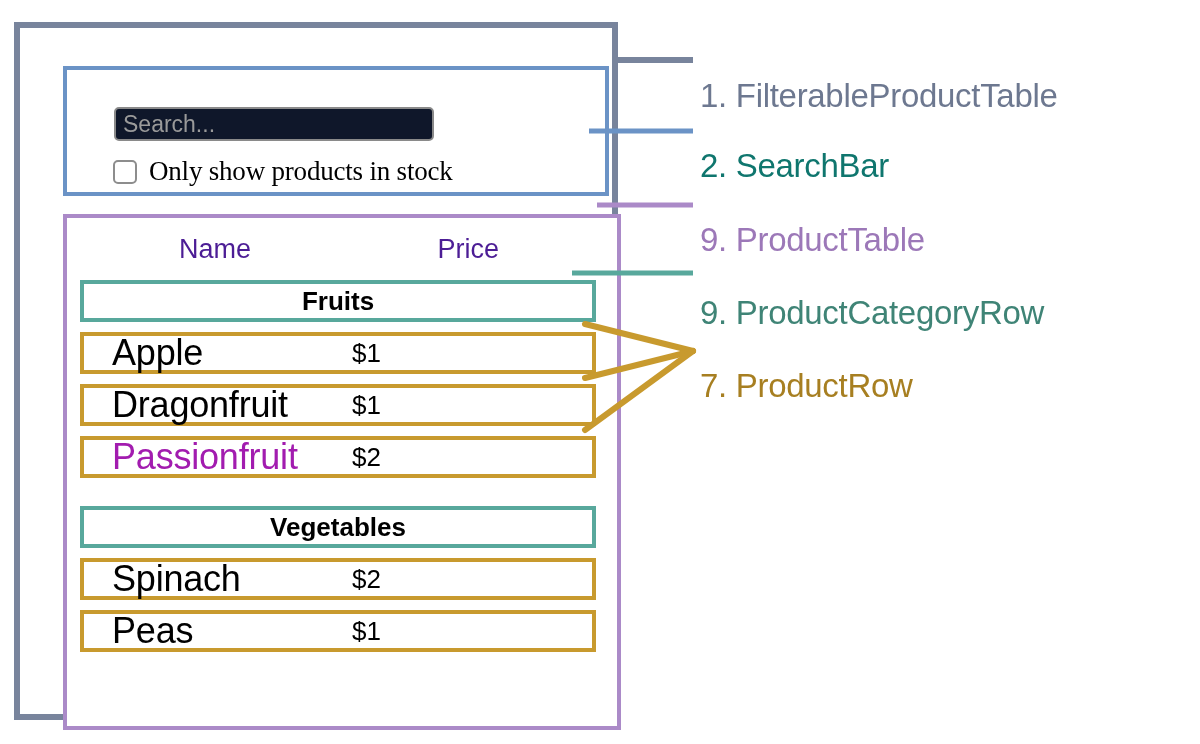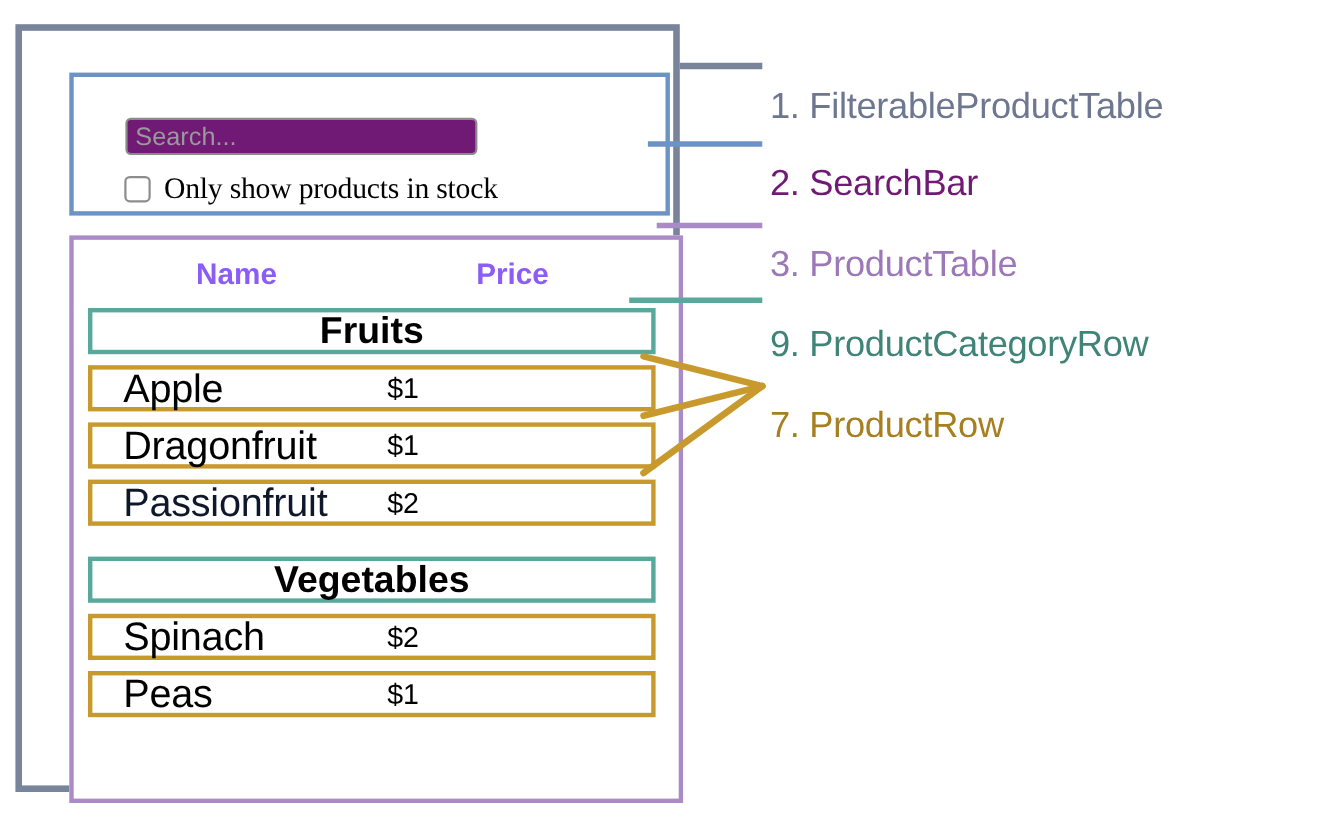"Search..." #search-input { background: #701a75 -> #0f172a }
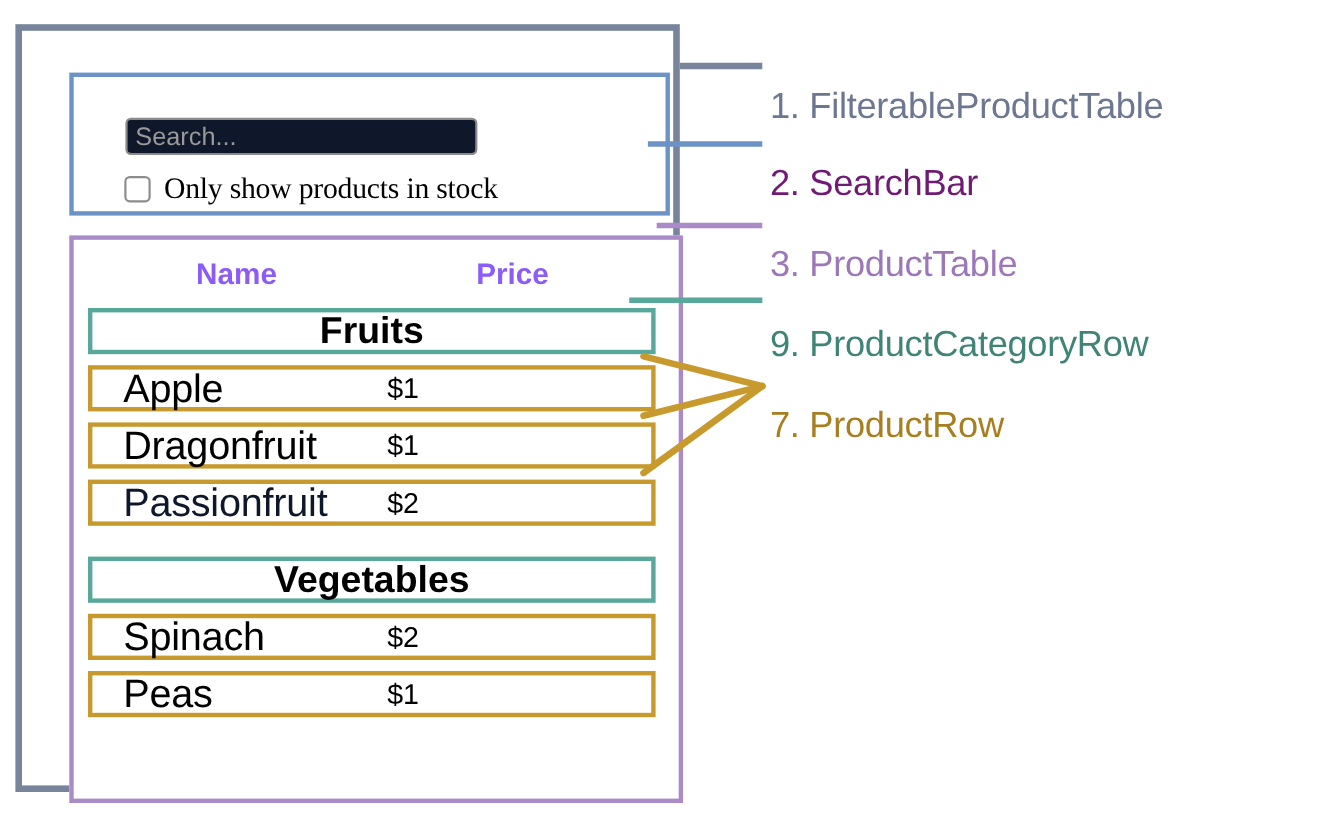"2. SearchBar" #anno-2 { color: #701a75 -> #0f766e }
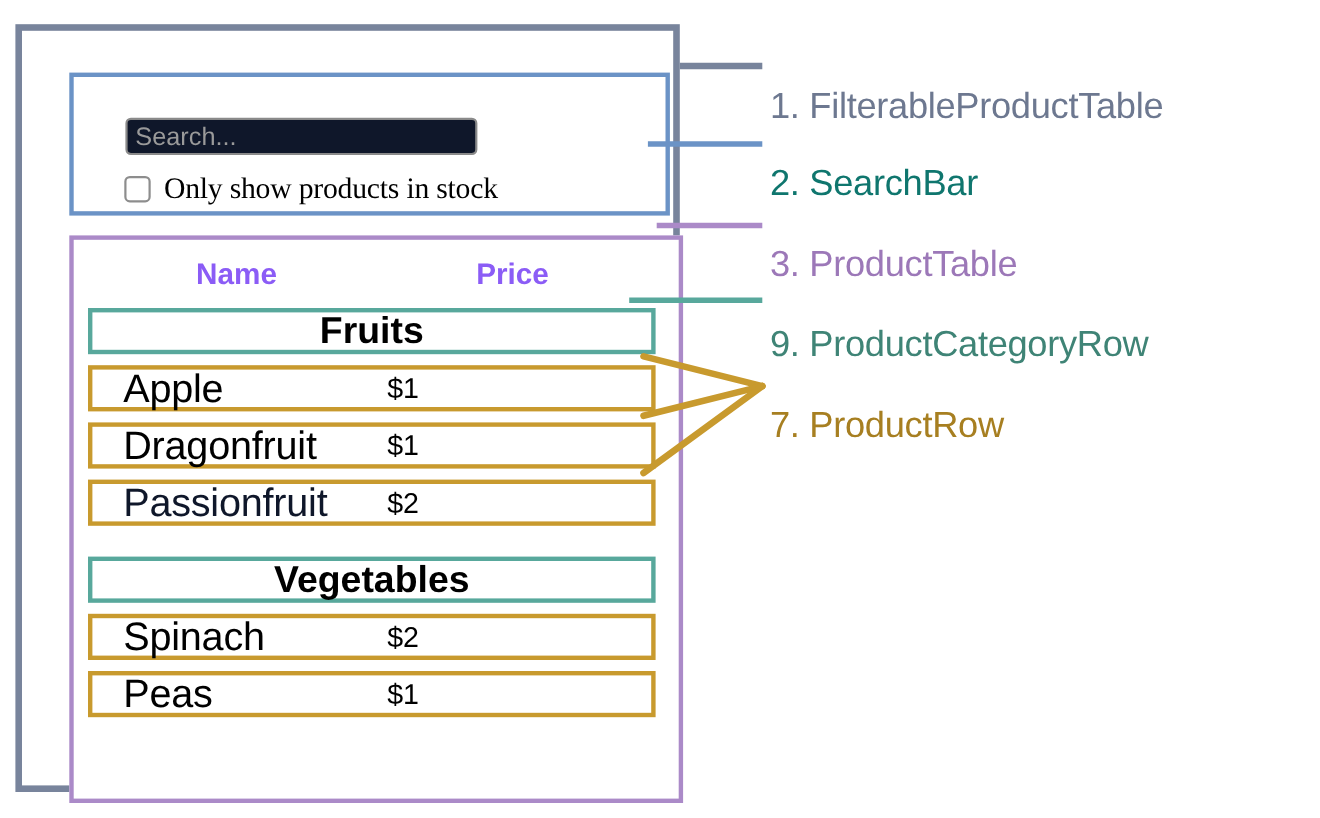"Name" #table-head .col-name, #table-head .col-price { color: #8b5cf6 -> #4c1d95; font-weight: bold -> normal }
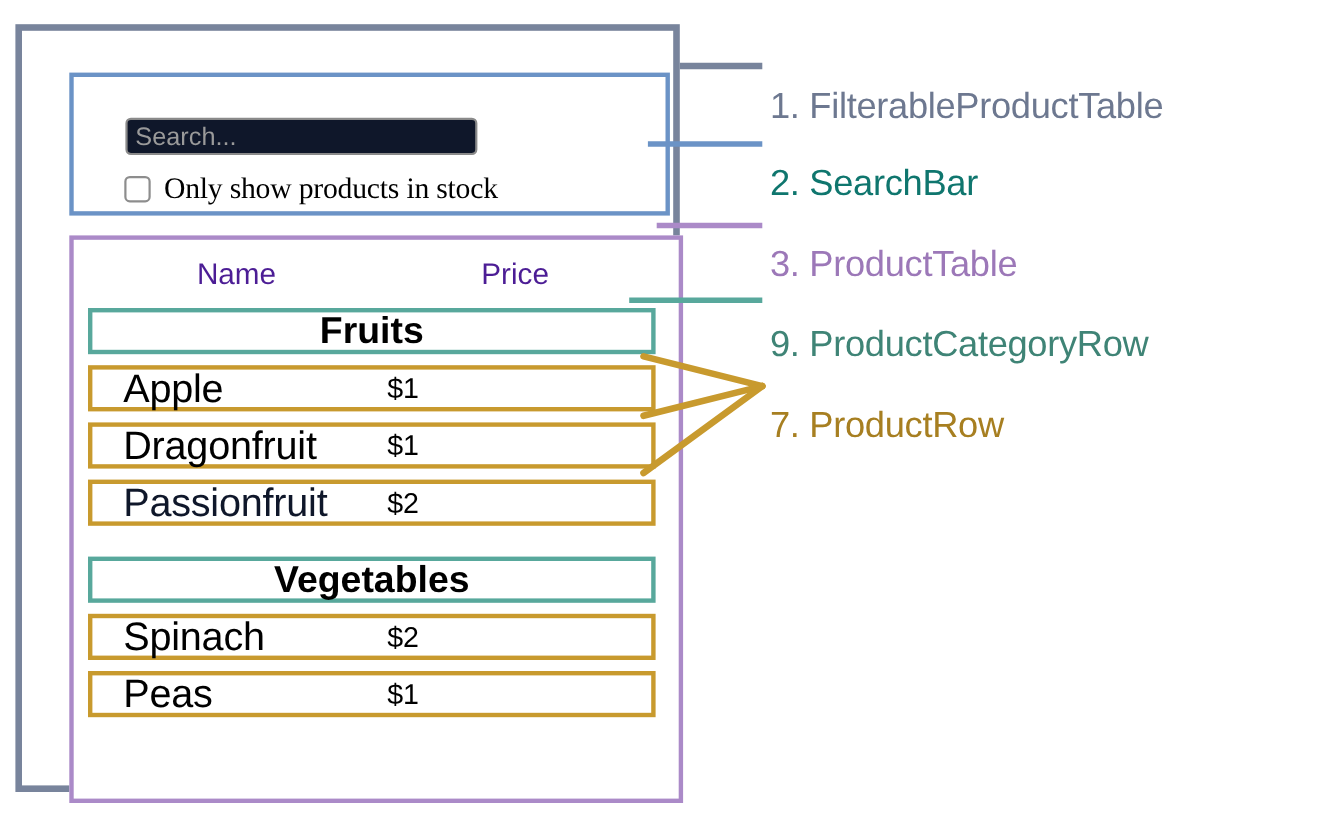"3. ProductTable" div.anno-label { text: 3 -> 9 }
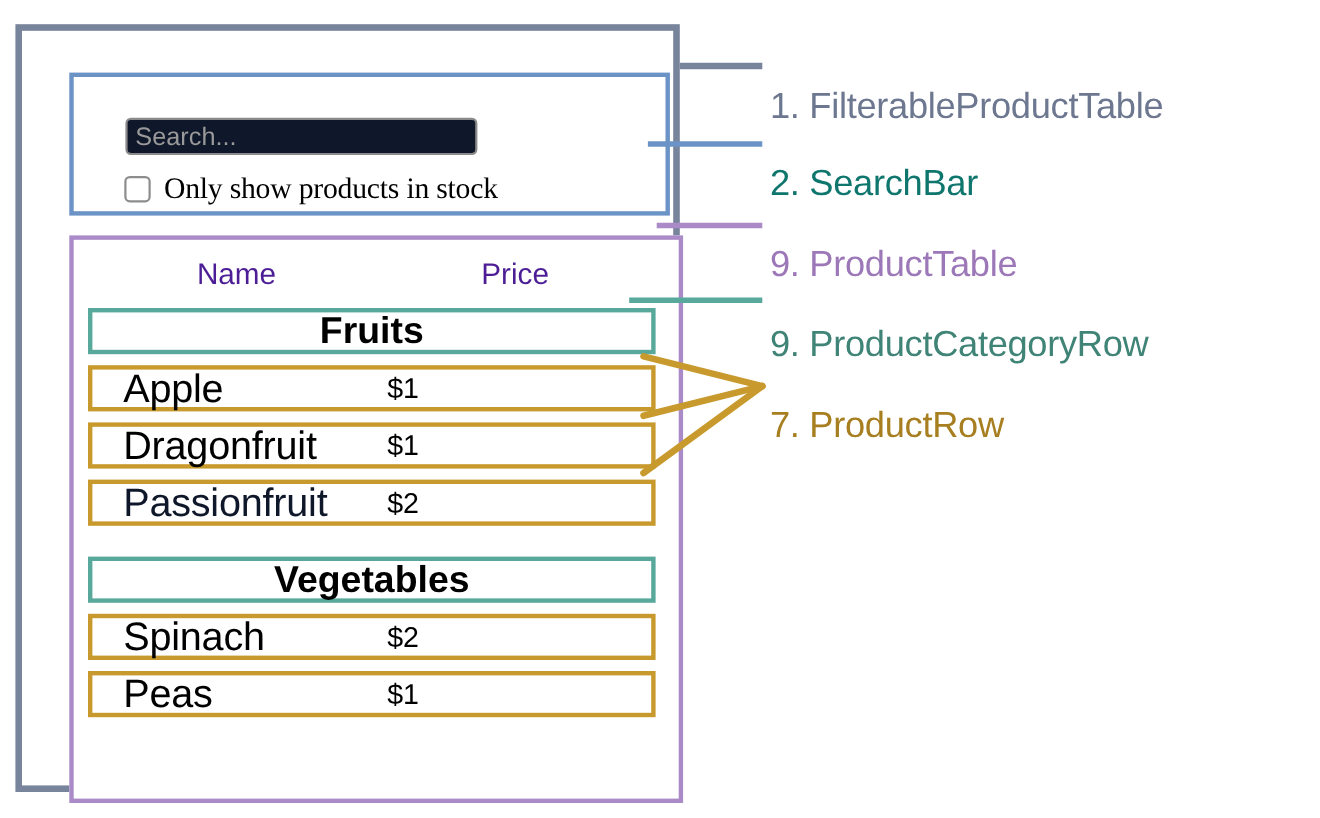"Fruits" .category-row .cat-label { font-size: 34px -> 26px }
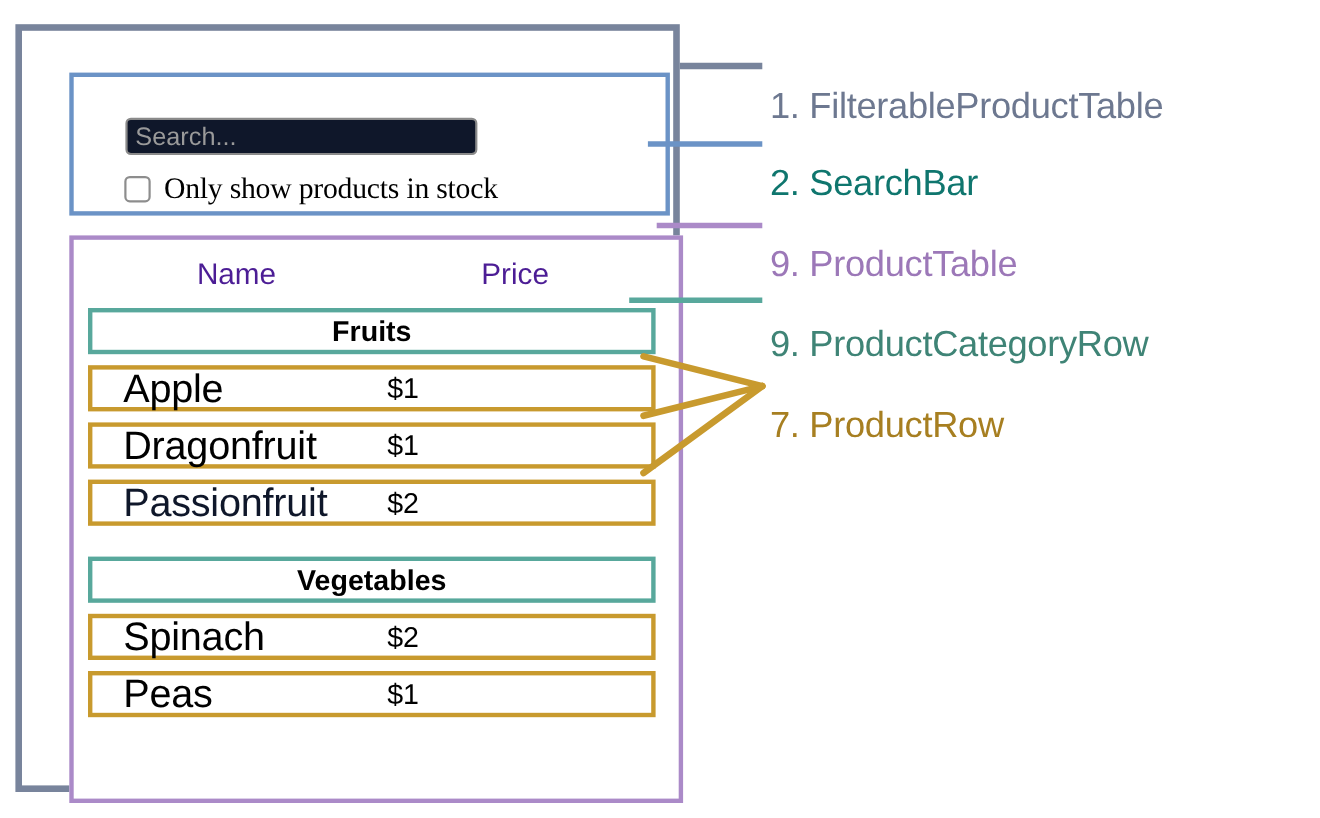"Passionfruit" .product-row .cell-name.out-of-stock { color: #0f172a -> #a21caf }
